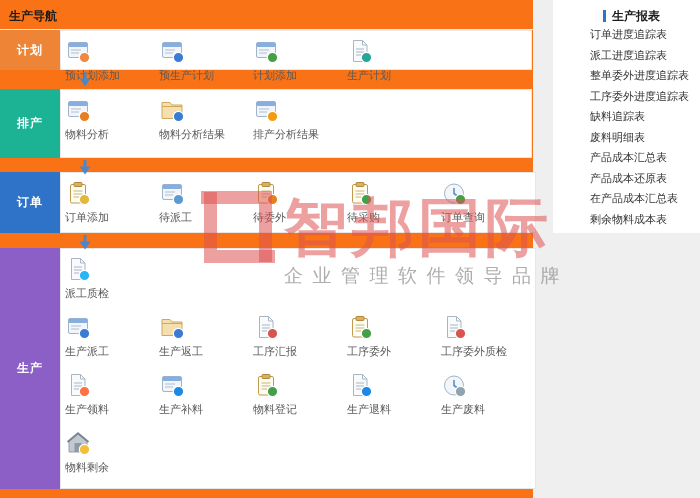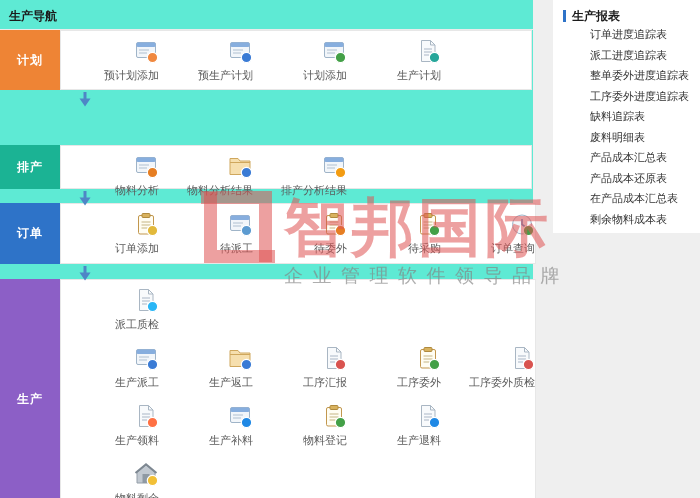"生产导航" .main-panel { background: #5eead4 -> #f97316 }
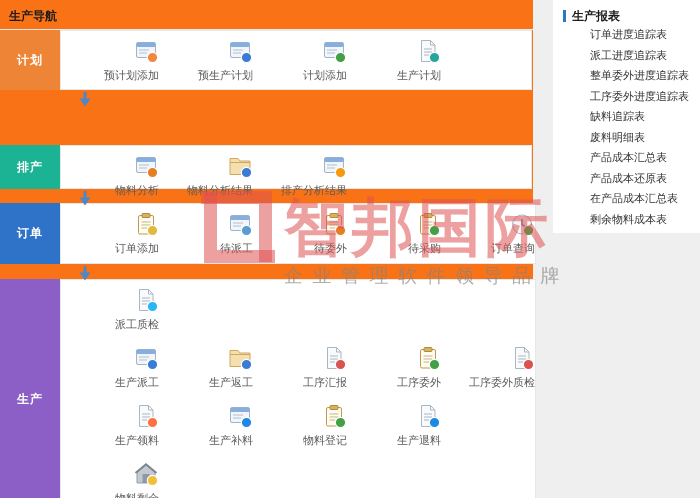"生产报表" .sidebar-title-row { justify-content: none -> center }
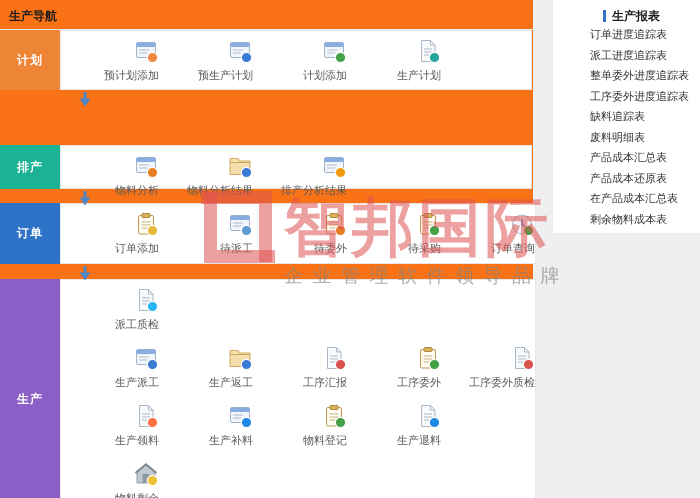"计划" div.cat-row { height: 60px -> 40px }
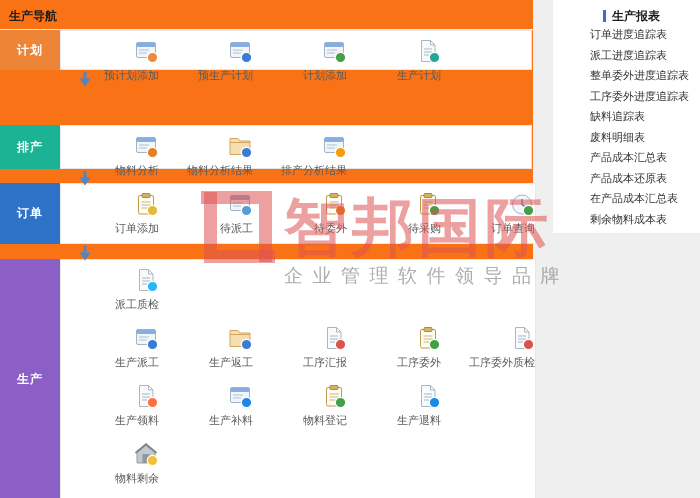"预计划添加" .nav-item { align-items: flex-end -> flex-start }
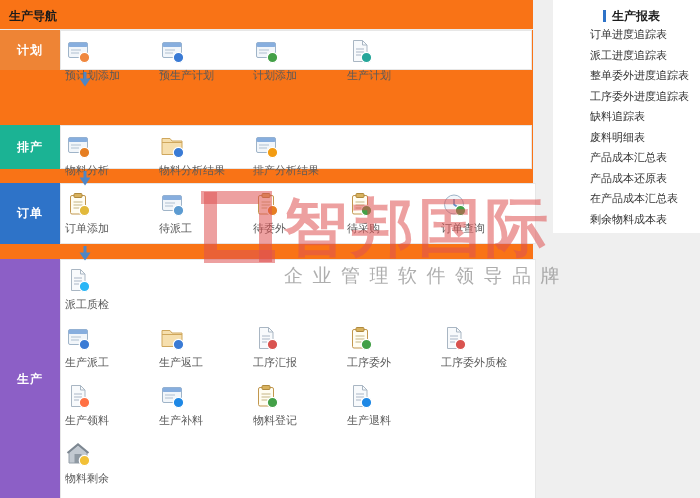"排产" div.cat-row { height: 44px -> 69px; margin-top: 36px -> none }
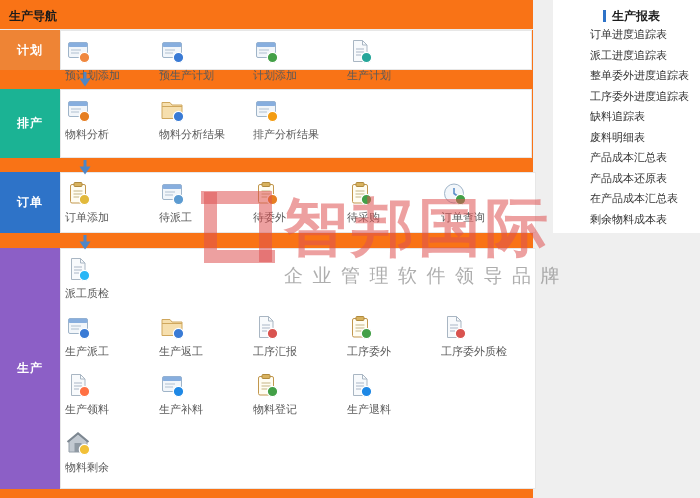"生产废料" div.nav-item { html: none -> <div> <span><svg> <circle></circle> <path></path> <circle></circle> </svg></span> <span>生产废料</span> </div> }
